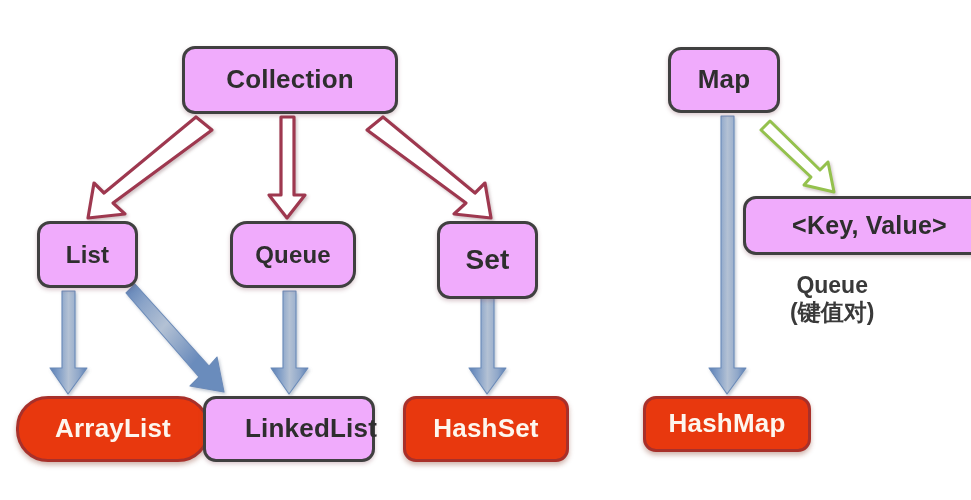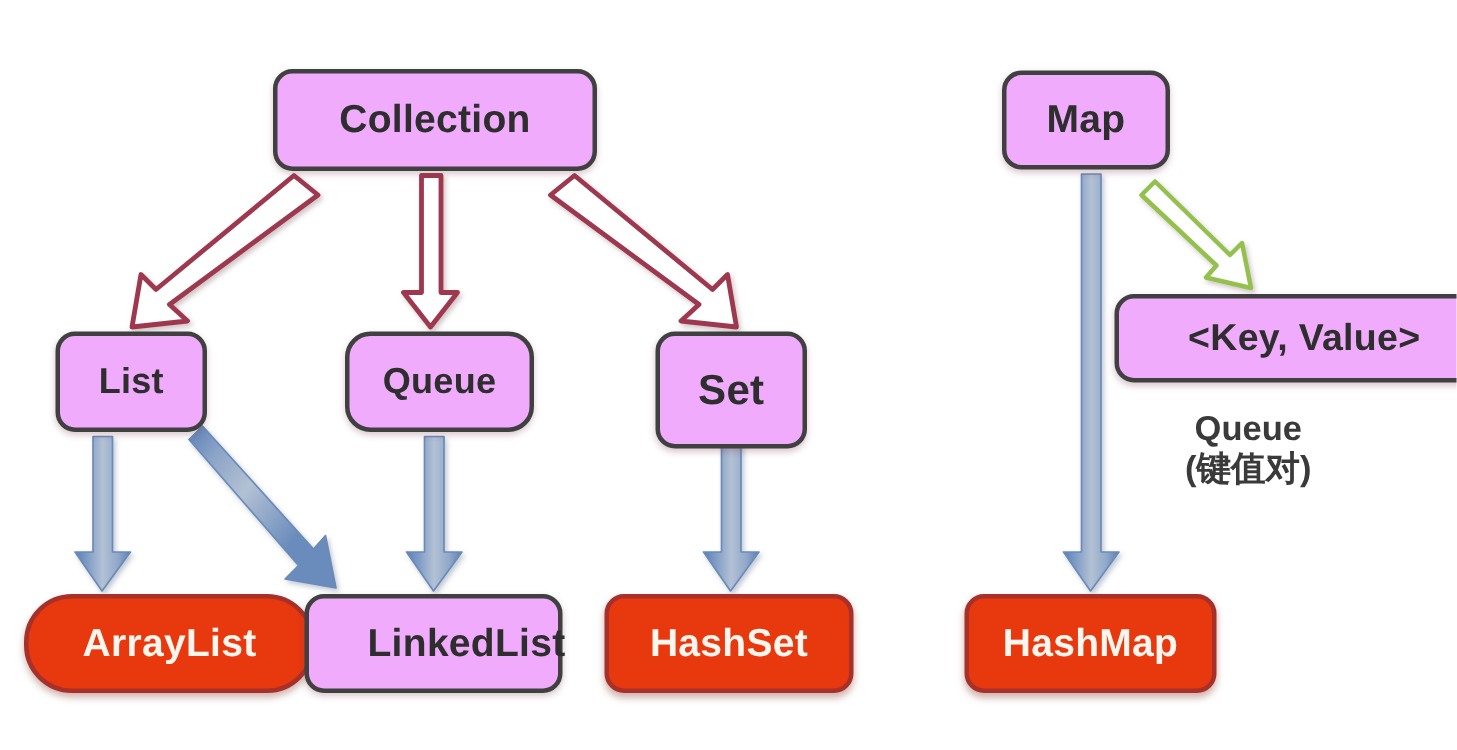"HashMap" div.node { height: 66px -> 56px }
